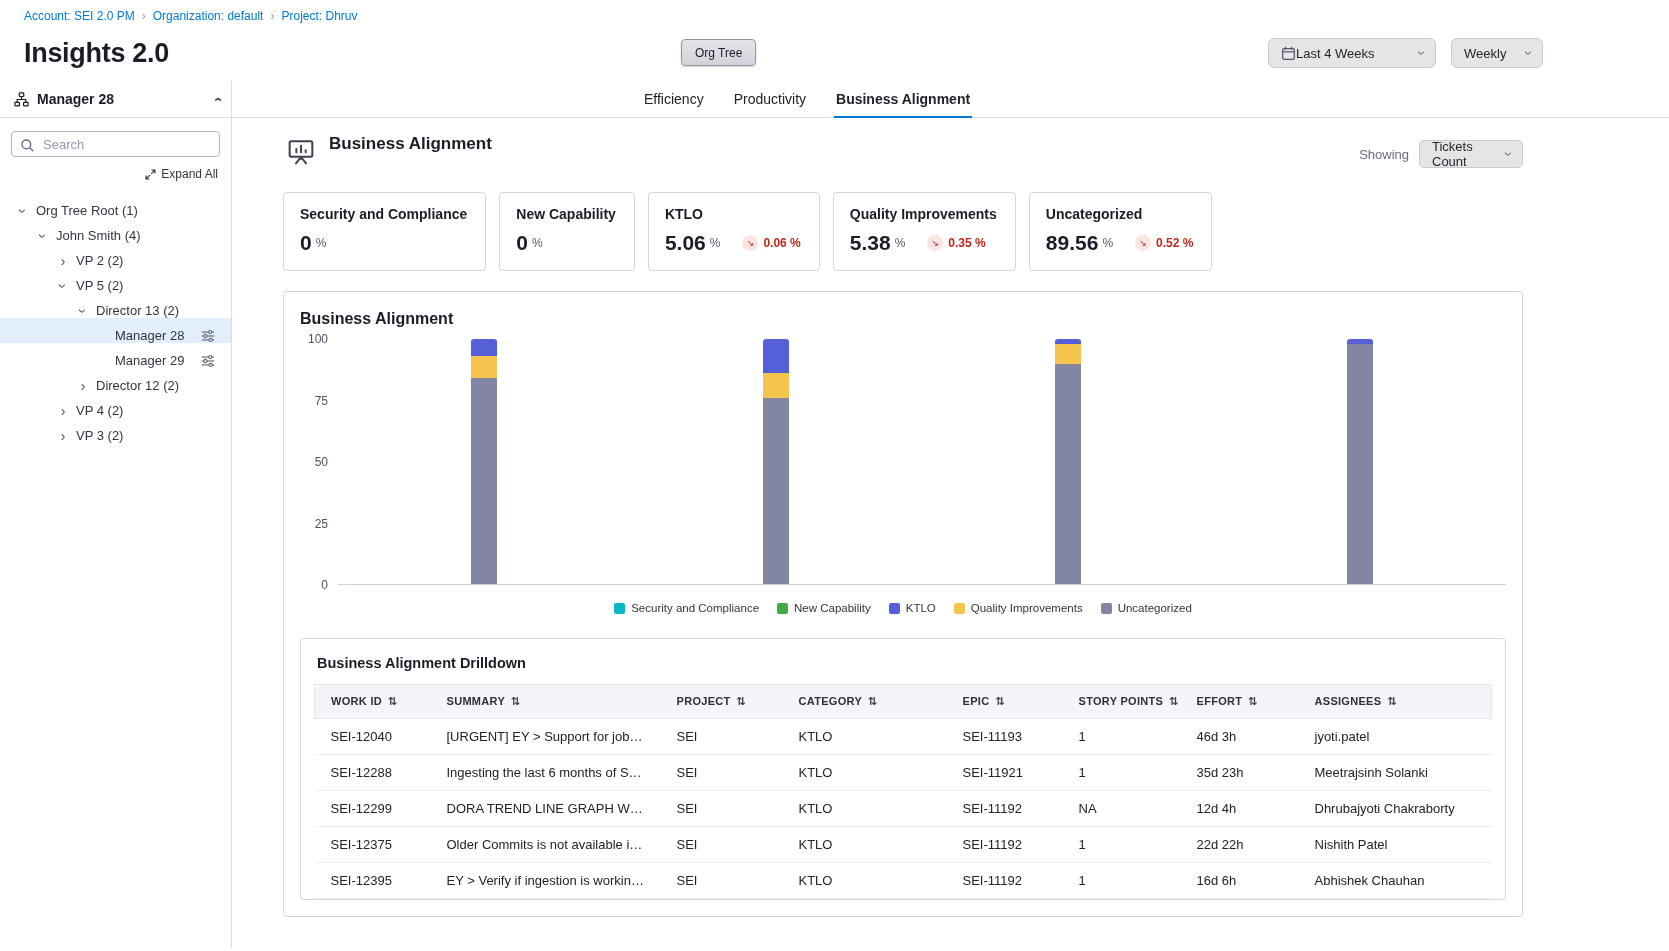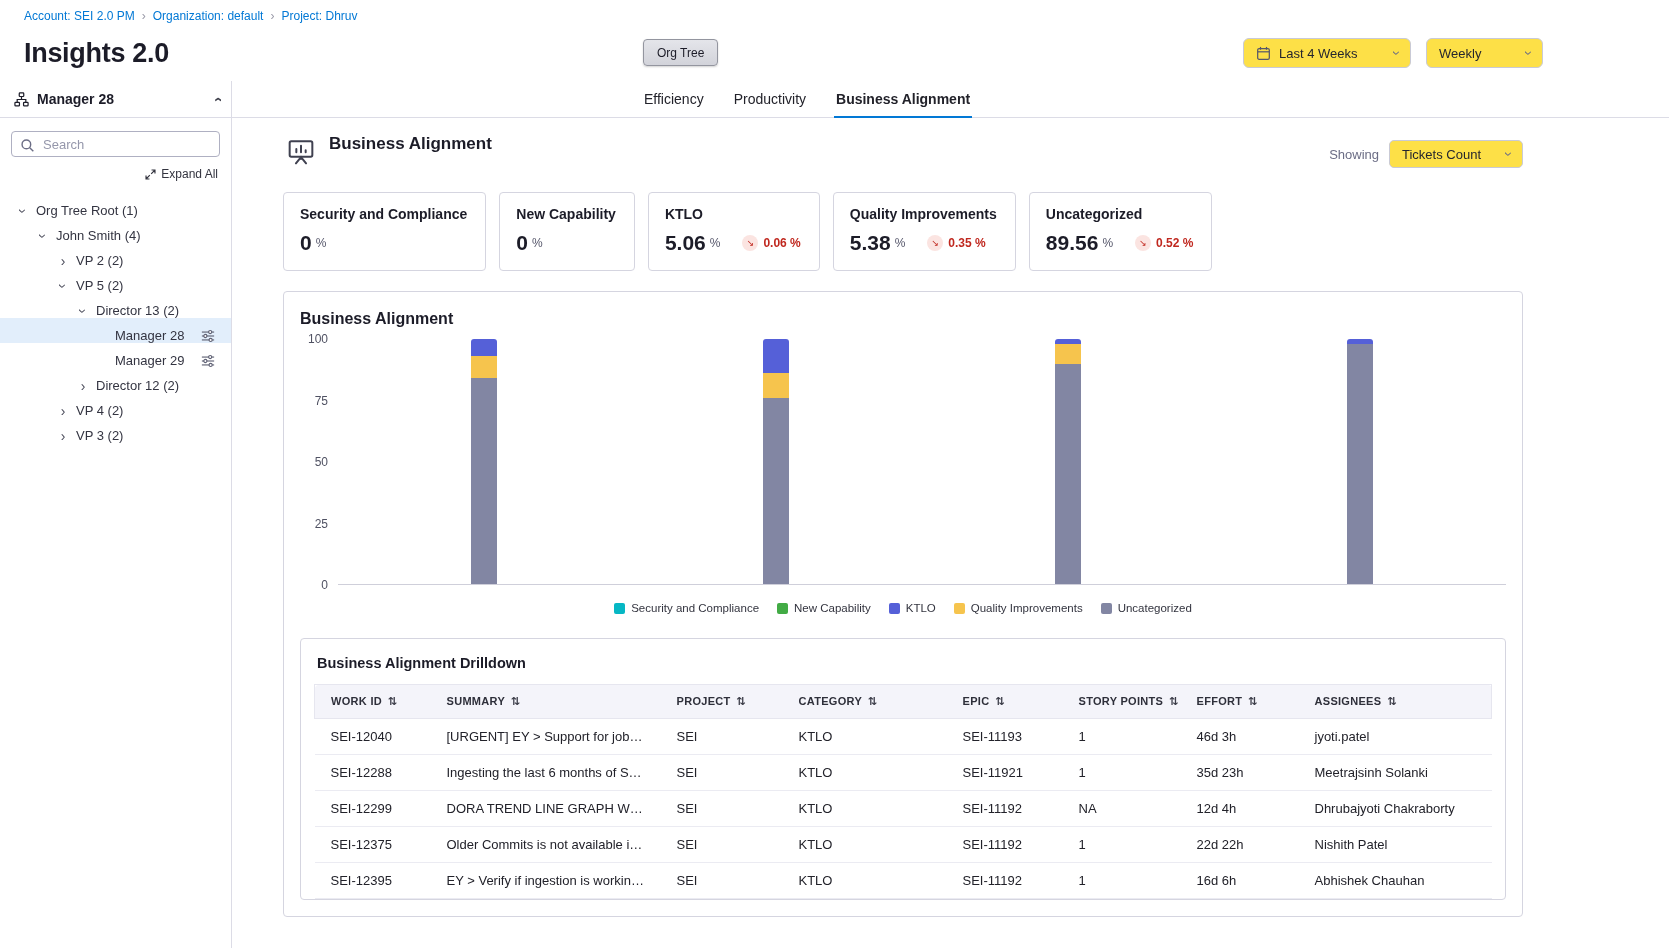"Org Tree" .org-tree-btn { left: 643px -> 681px }
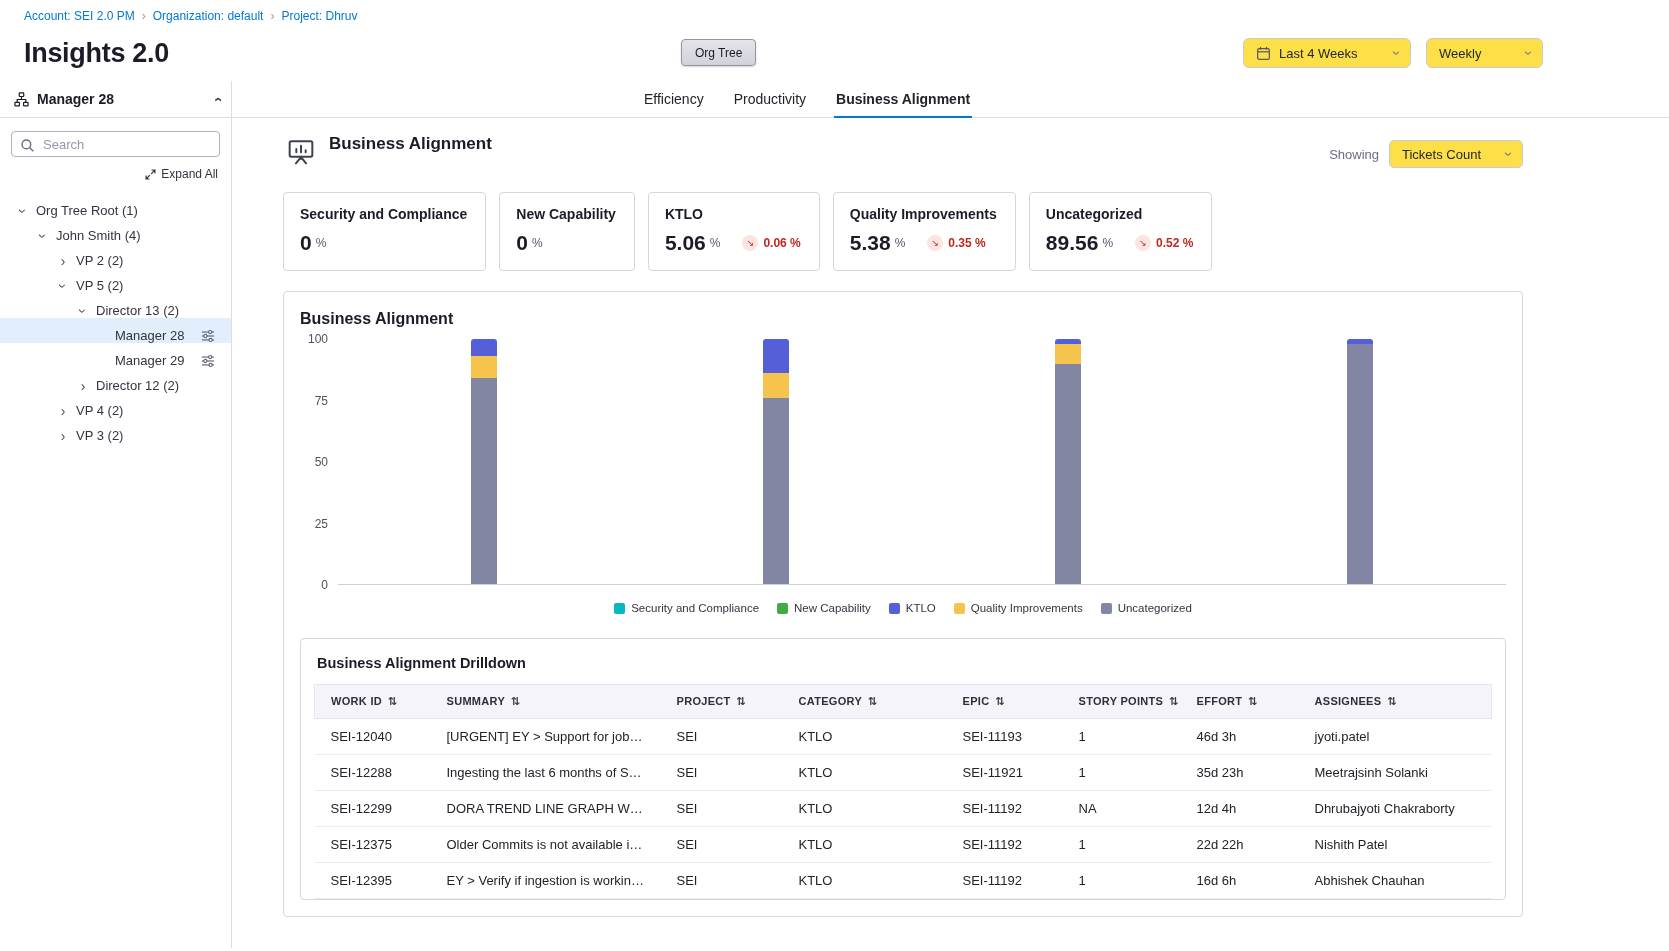"Last 4 Weeks" .dropdown { background: #fde047 -> #e5e5e5; gap: 8px -> none }
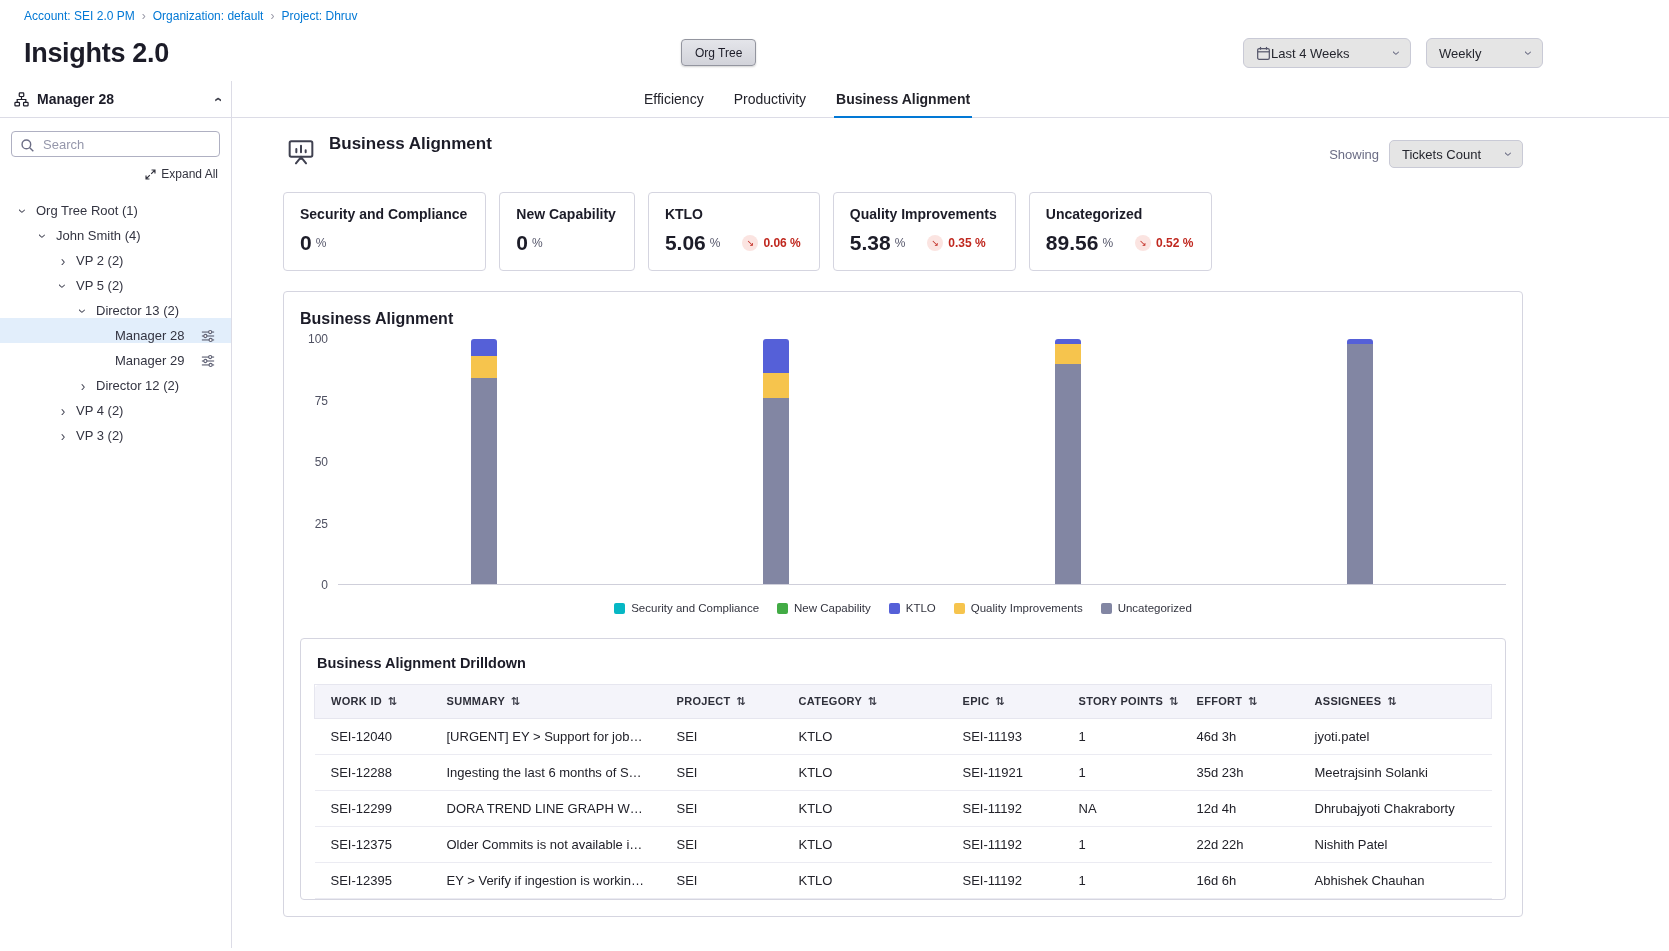"Weekly" .dropdown.w-int { width: 117px -> 92px }
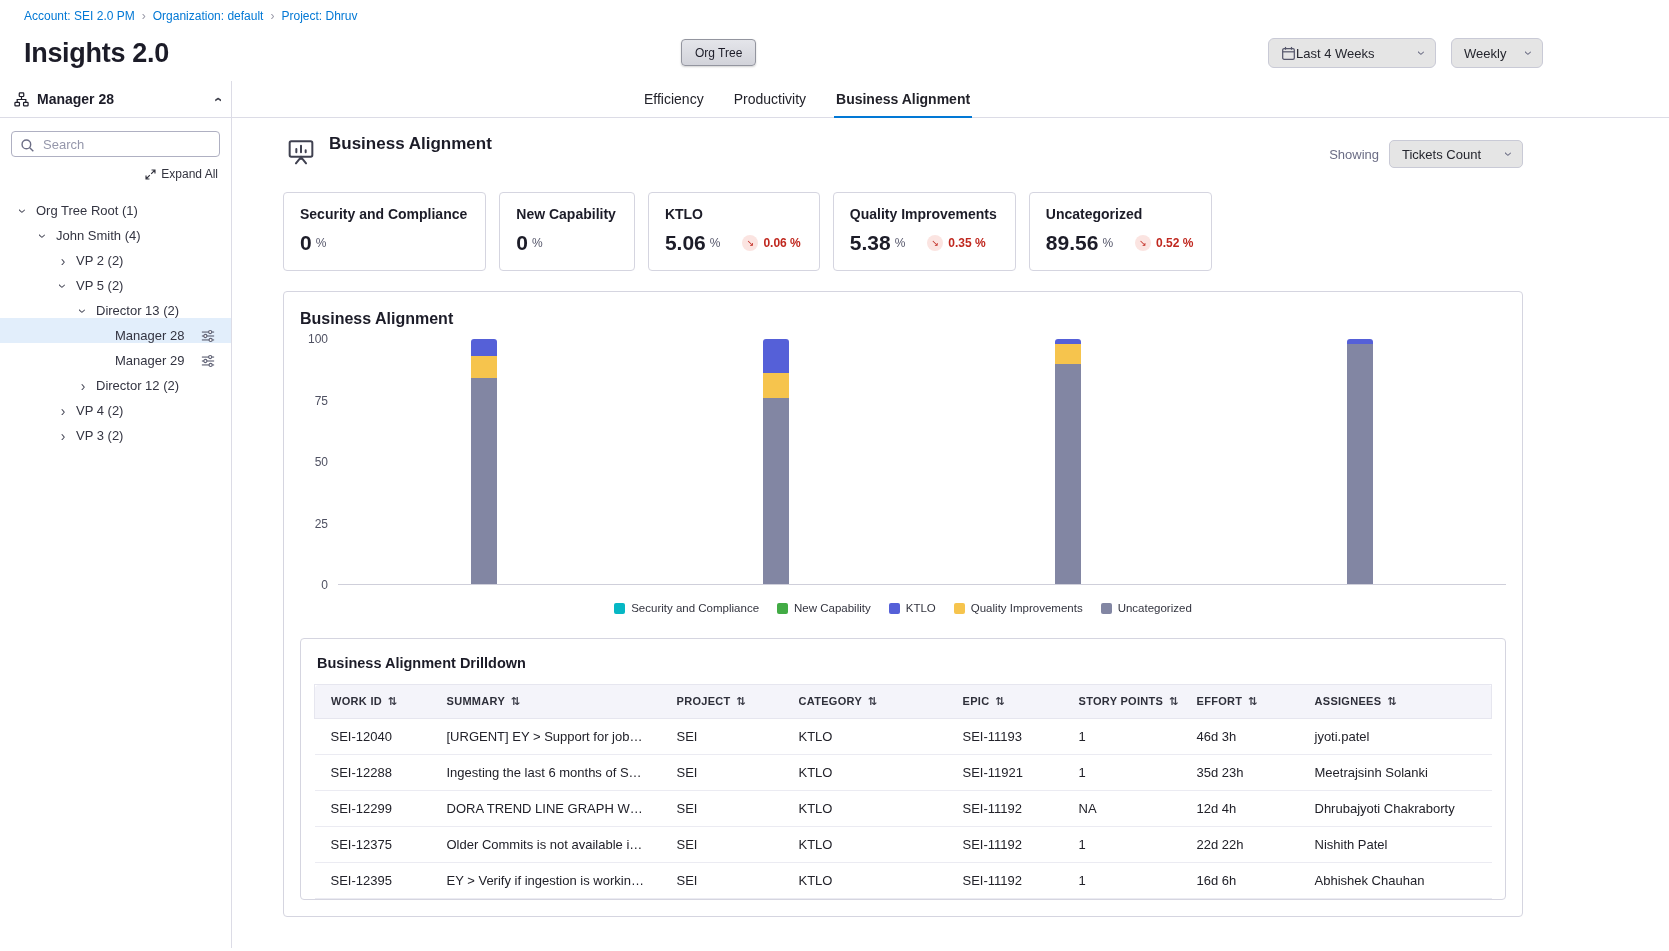"Tickets Count" .dropdown.w-show { width: 134px -> 104px }
